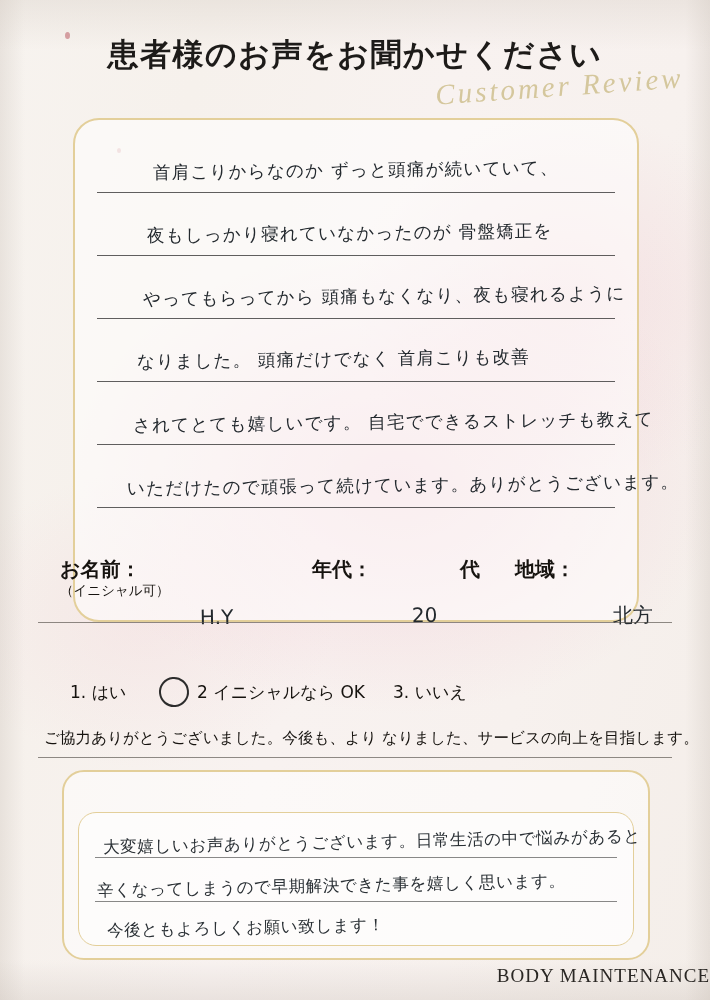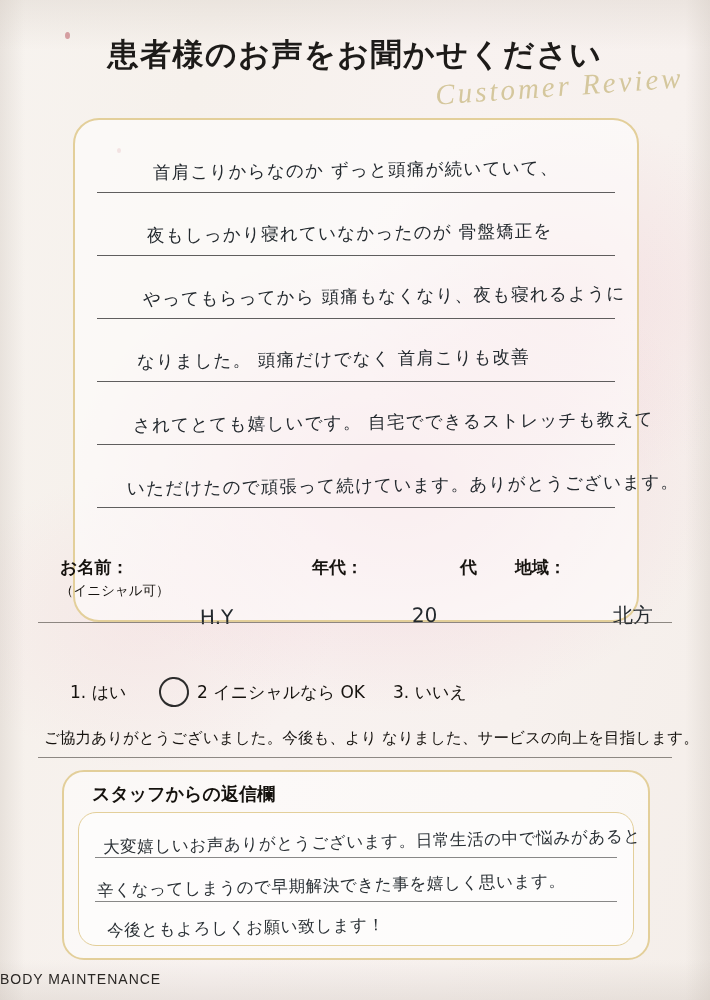"お名前：" .lbl { font-size: 17px -> 20px }
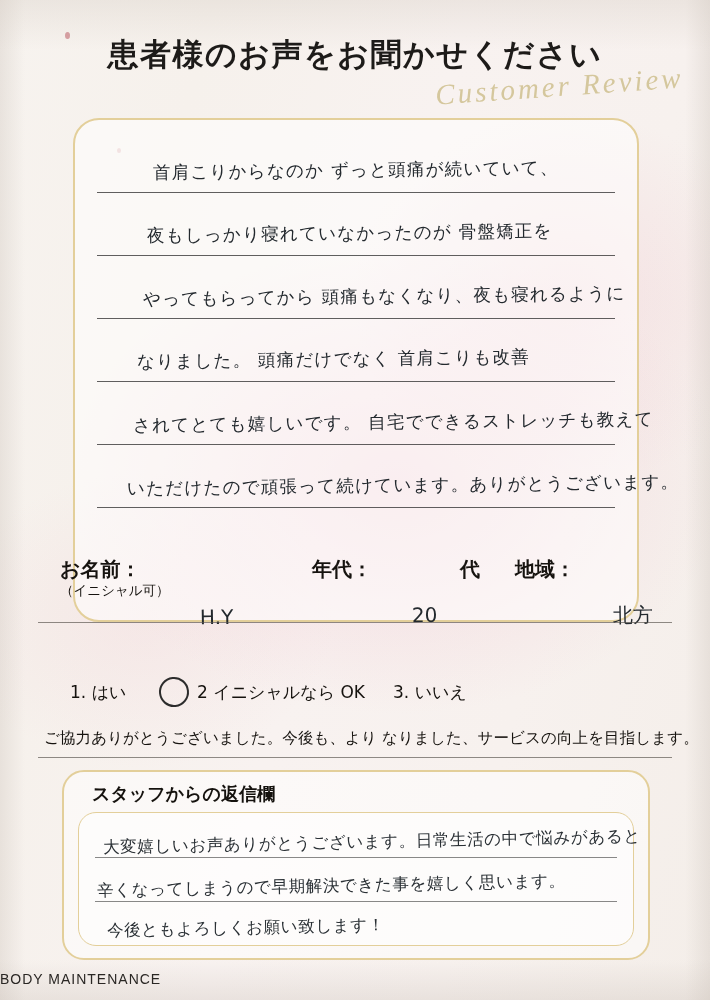"スタッフからの返信欄" div.staff-title { html: <div>スタッフからの返信欄</div> -> none }
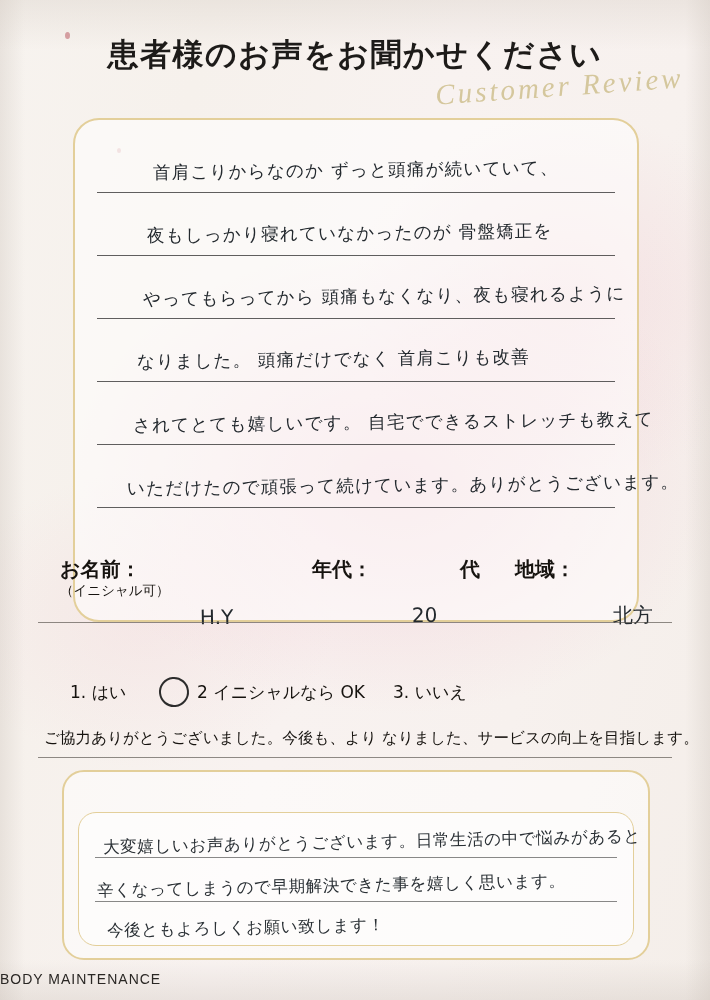"BODY MAINTENANCE" .footer { font-family: Liberation Sans, sans-serif -> Liberation Serif, serif; font-size: 14px -> 19px; text-align: left -> right }
